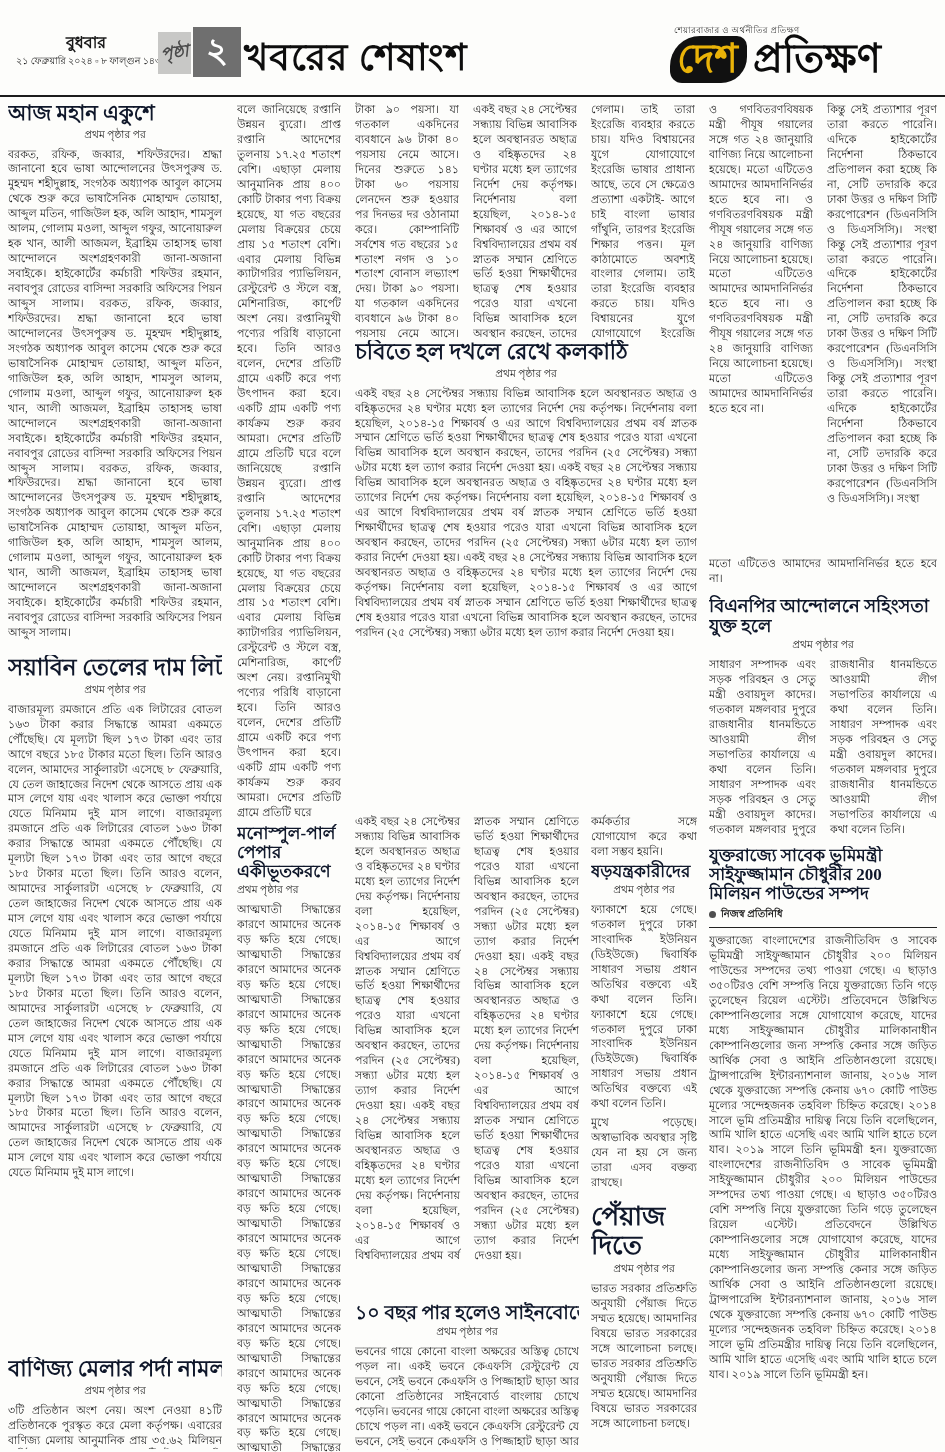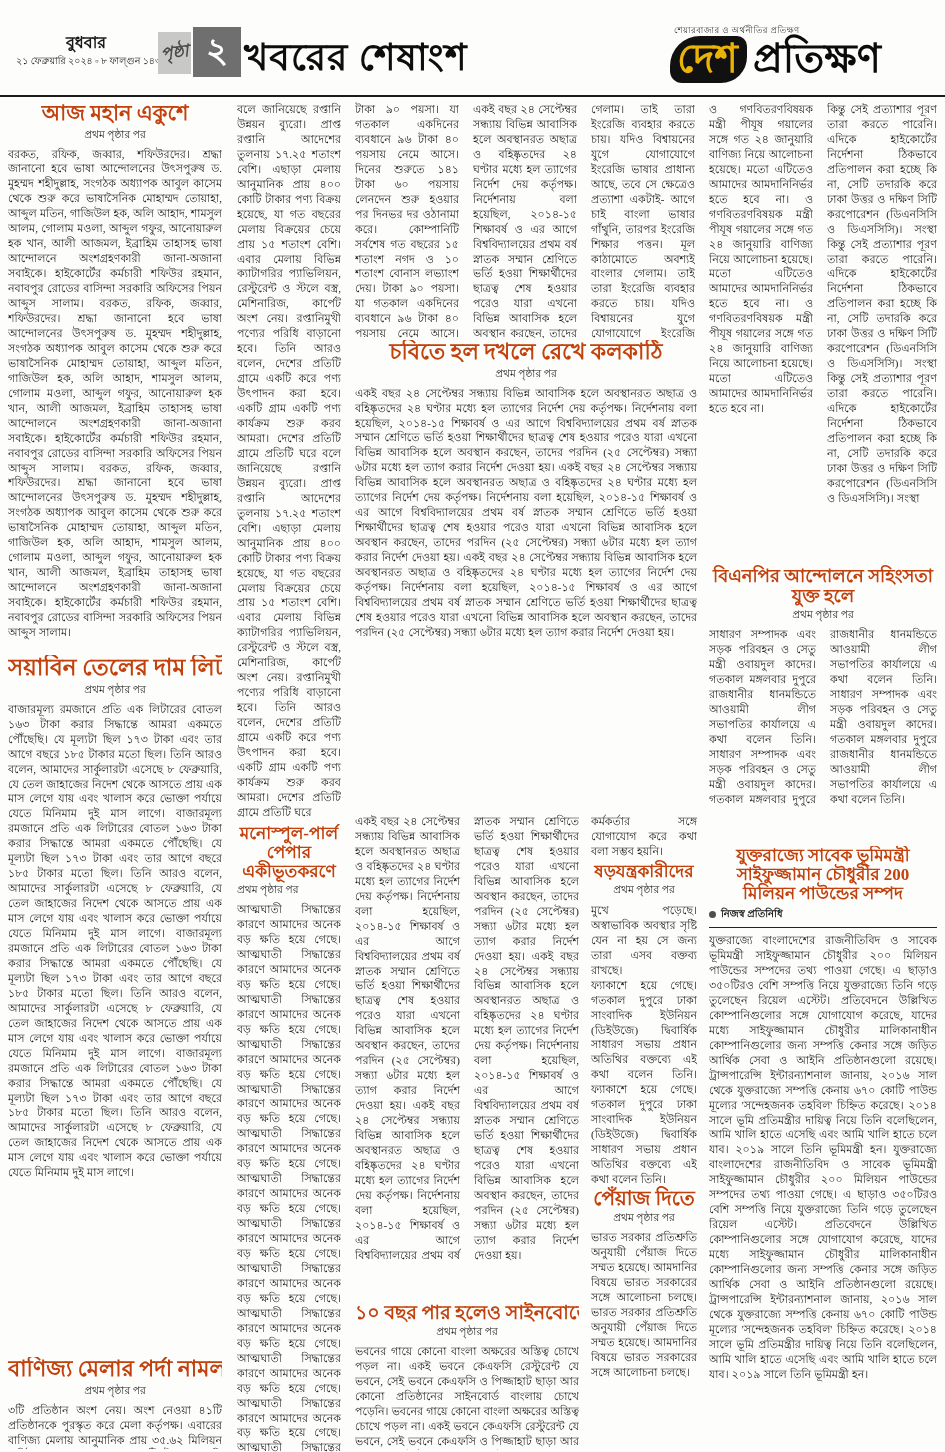"আজ মহান একুশে" .headline { color: #c2410c -> #0f172a; text-align: center -> left }
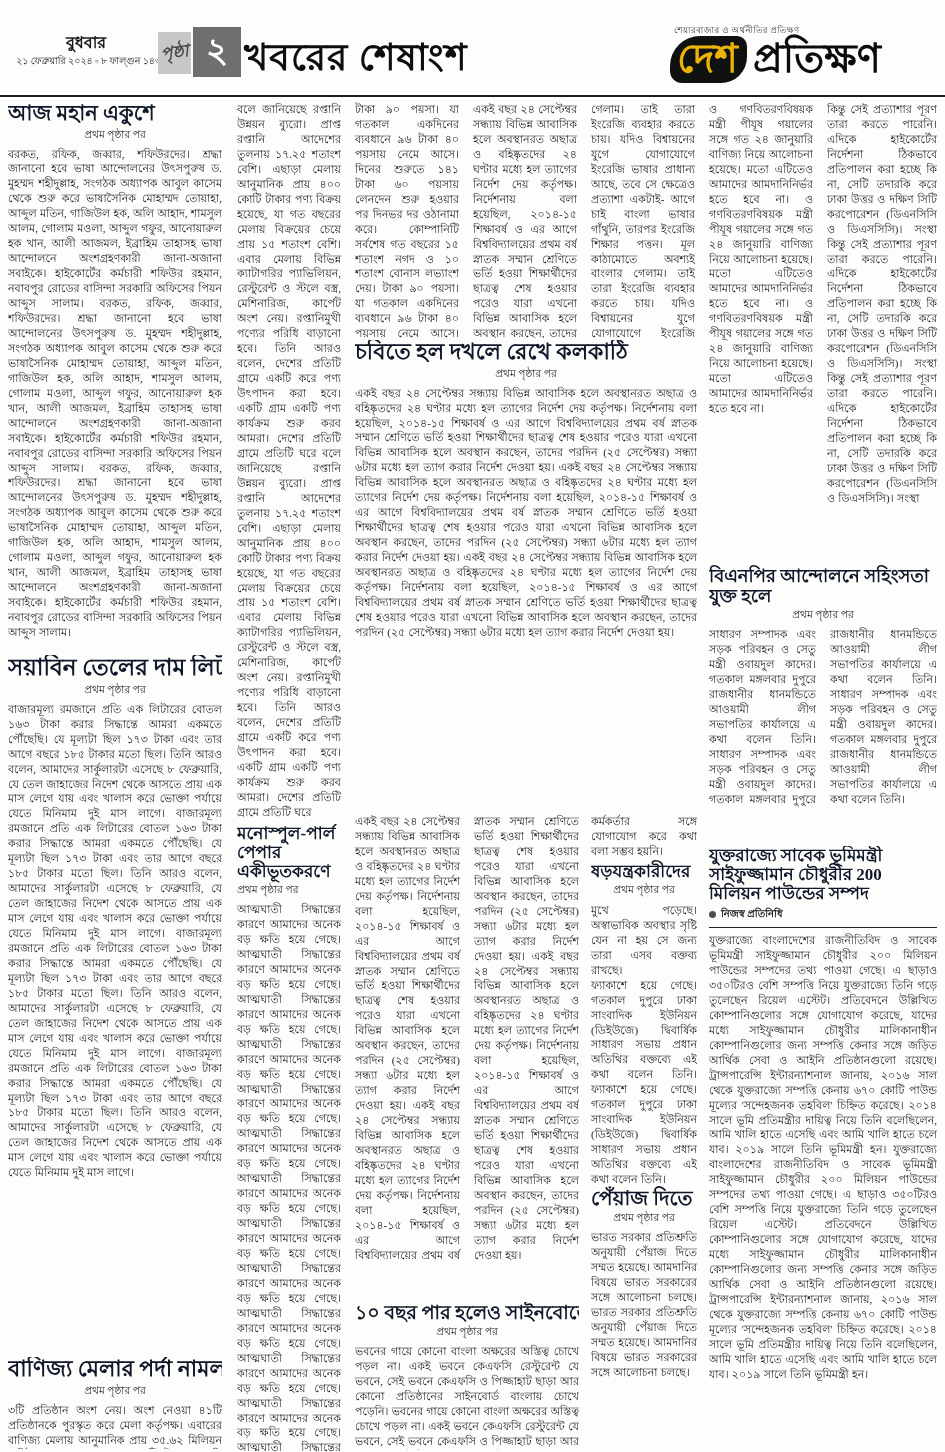"মতো এটিতেও আমাদের আমদানিনির্ভর হতে" p.bodytext { html: none -> <p>মতো এটিতেও আমাদের আমদানিনির্ভর হতে হবে না।</p> }
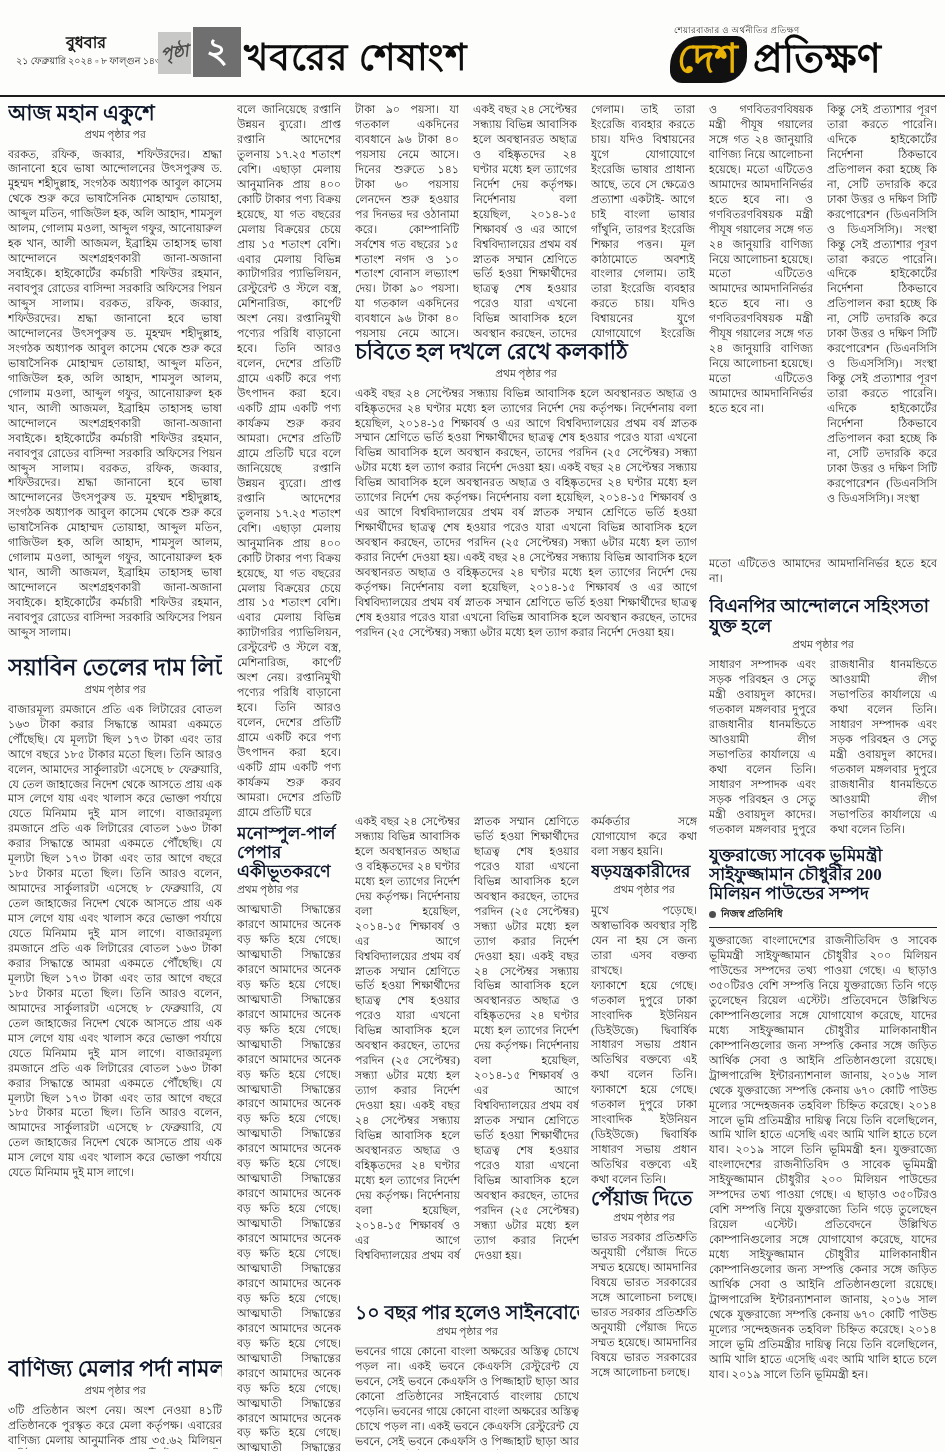"মুখে পড়েছে। অস্বাভাবিক অবস্থার সৃষ্টি" p.bodytext { order: before "ফ্যাকাশে হয়ে গেছে। গতকাল দুপুরে" -> after "ফ্যাকাশে হয়ে গেছে। গতকাল দুপুরে" }
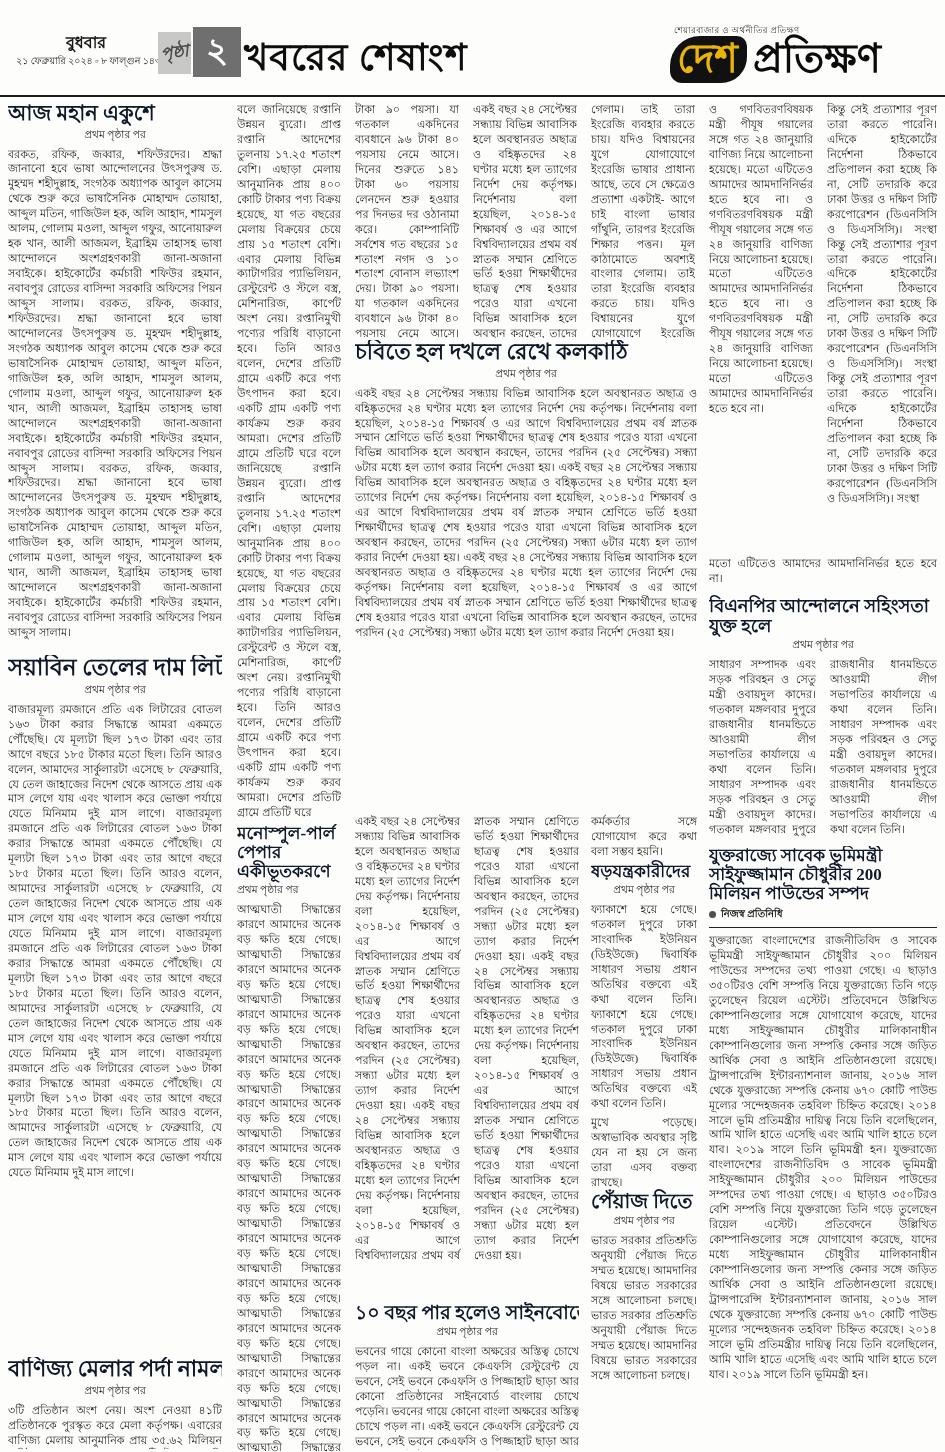"পেঁয়াজ দিতে" h2.headline { font-size: 20px -> 26px; margin-top: 0 -> 12px }
